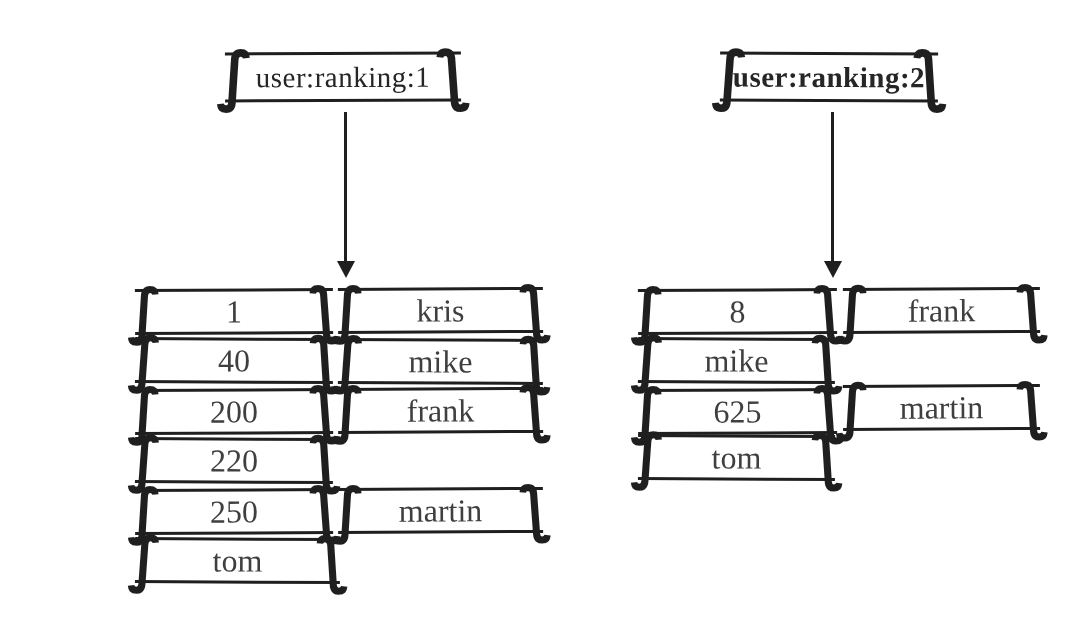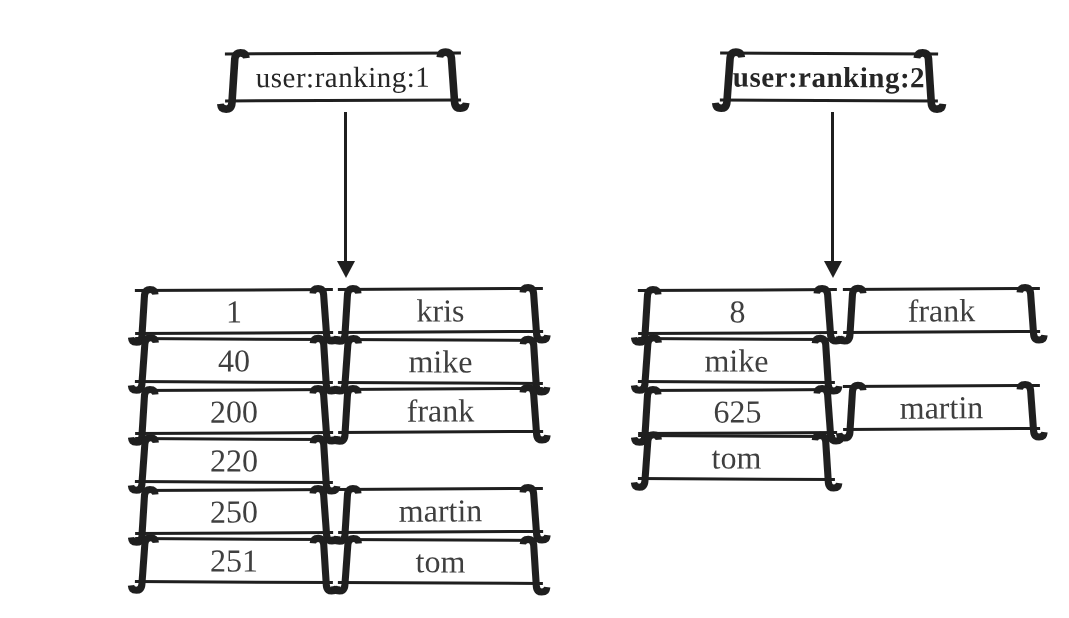"251" div.cell { html: <div> <span>251</span> </div> -> none }
